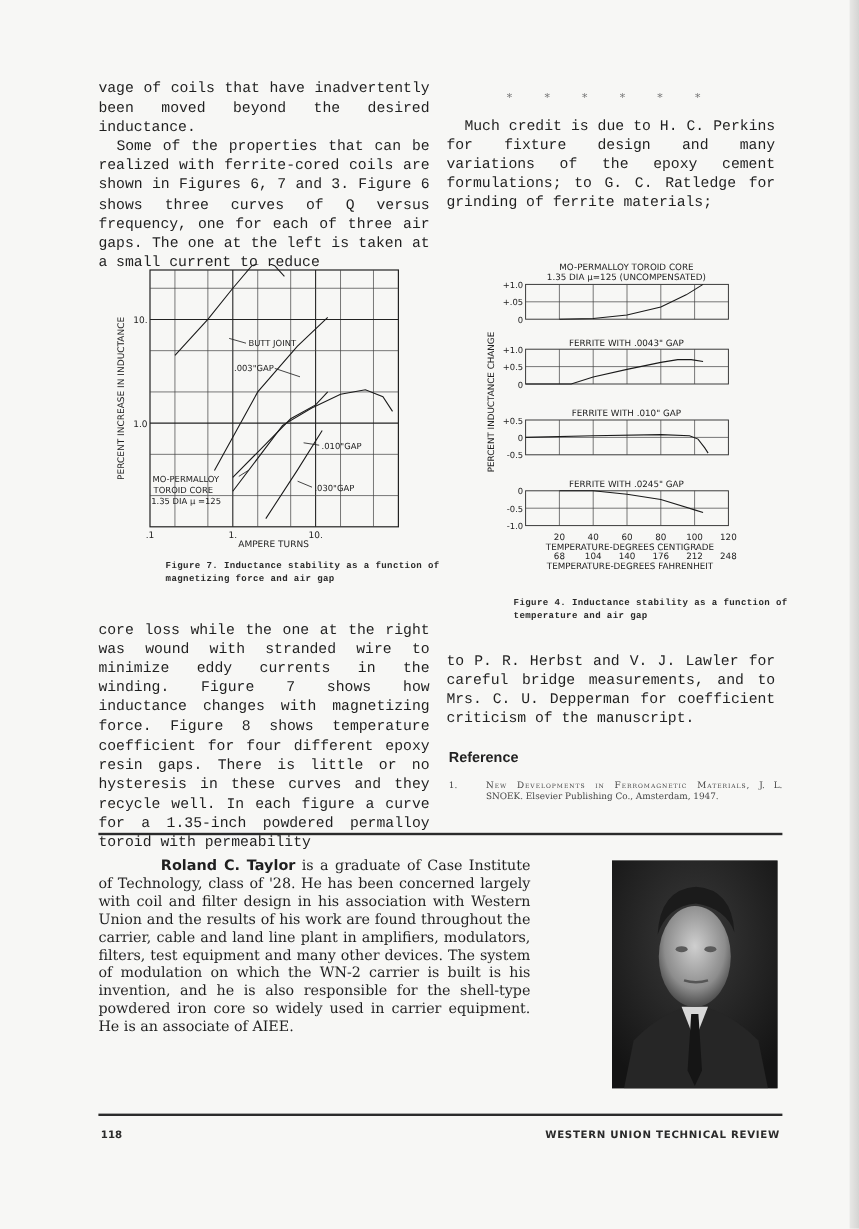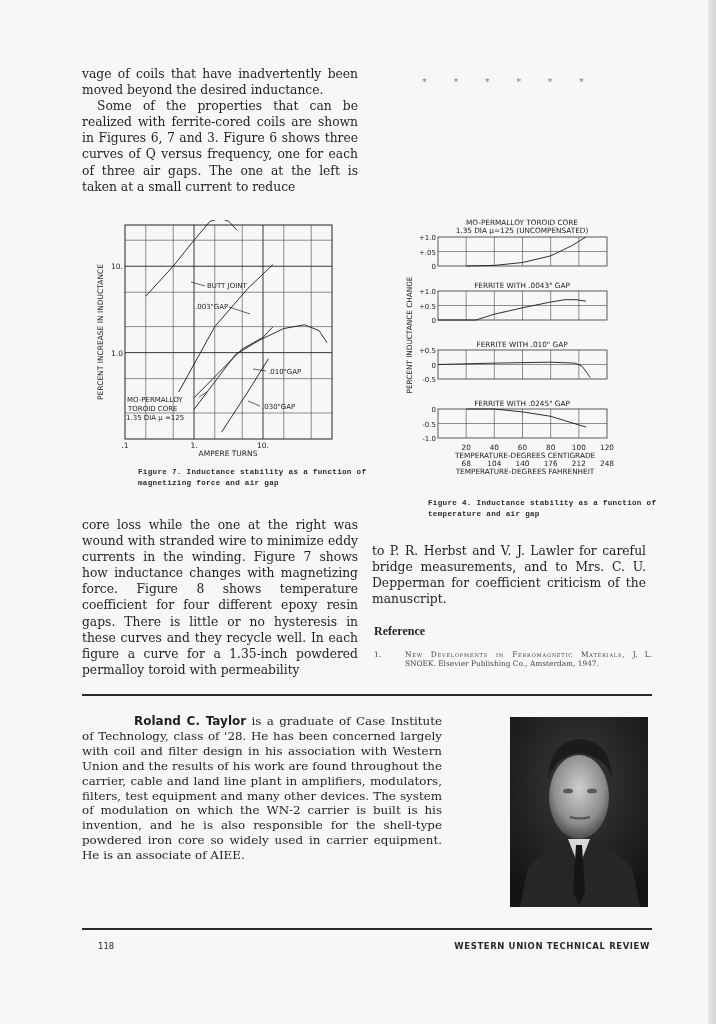"vage of coils that have" .col p { font-family: none -> Liberation Mono, monospace }
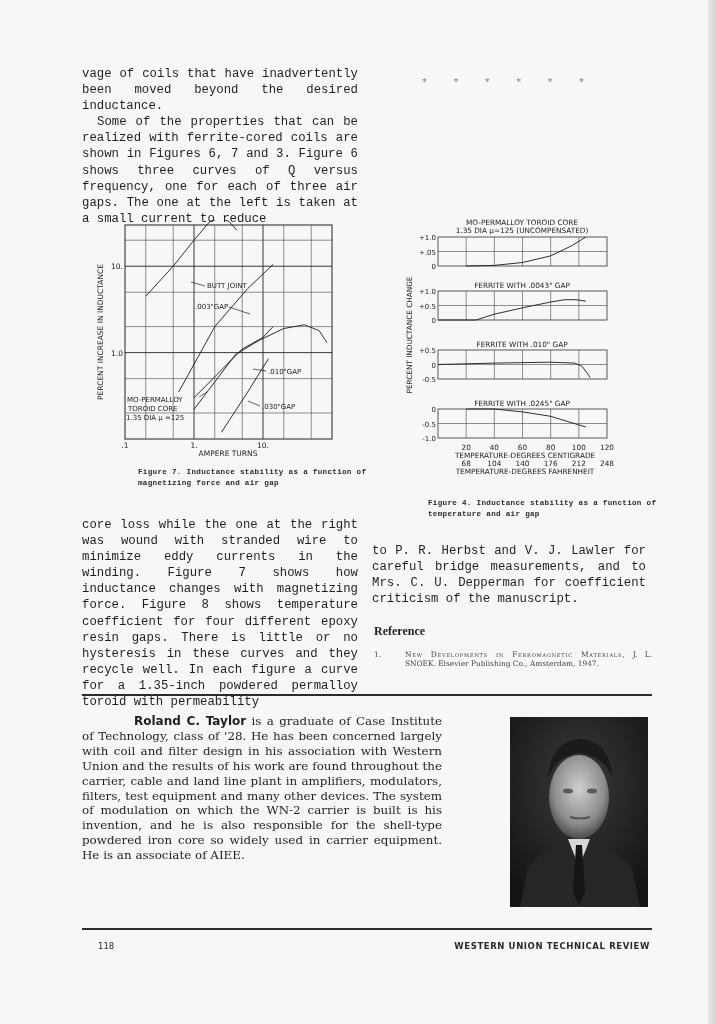"Much credit is due to" p.ind { html: none -> <p>Much credit is due to H. C. Perkins for fixture design and many variations of the epoxy cement formulations; to G. C. Ratledge for grinding of ferrite materials;</p> }
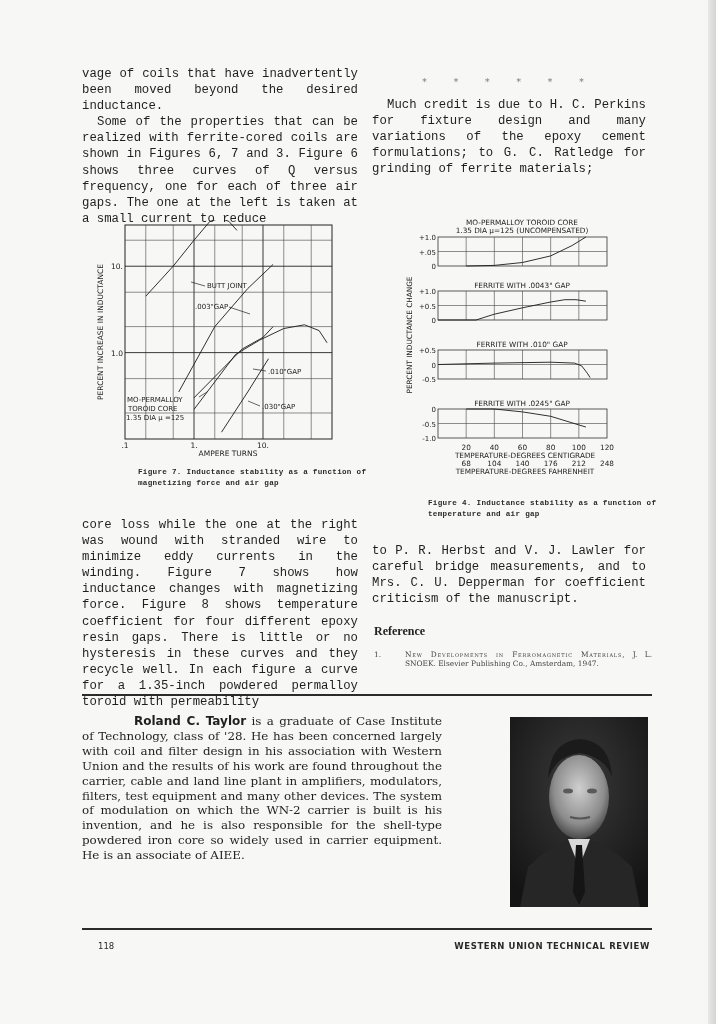"Reference" .refhead { font-family: Liberation Serif, serif -> Liberation Sans, sans-serif }
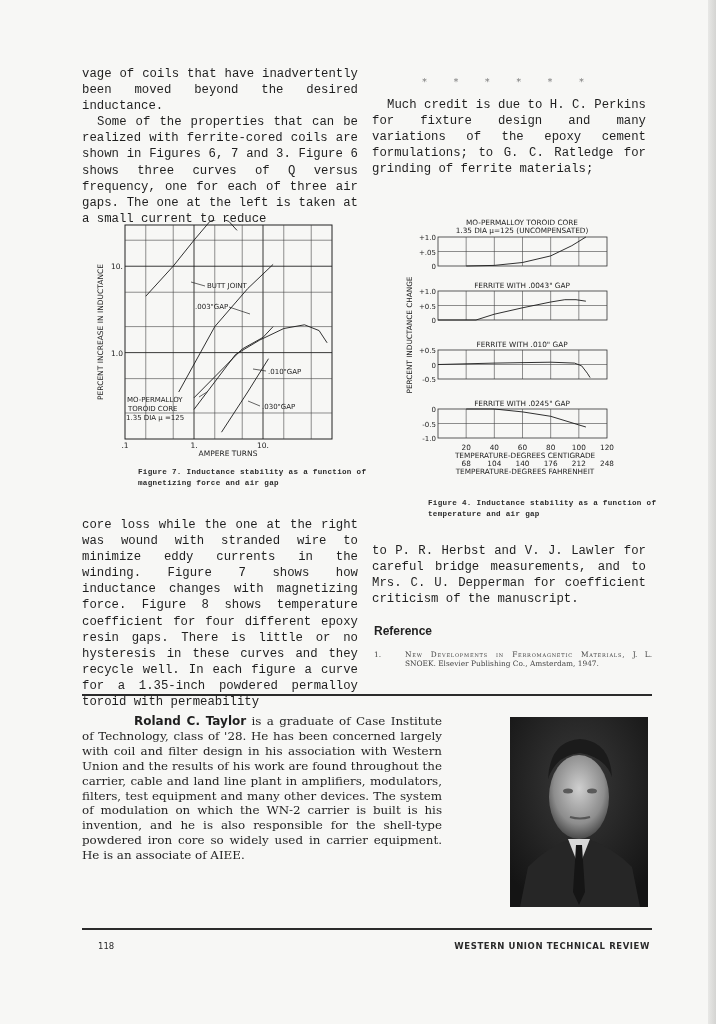"118" .footer-page { font-weight: normal -> bold; left: 98px -> 84px }
